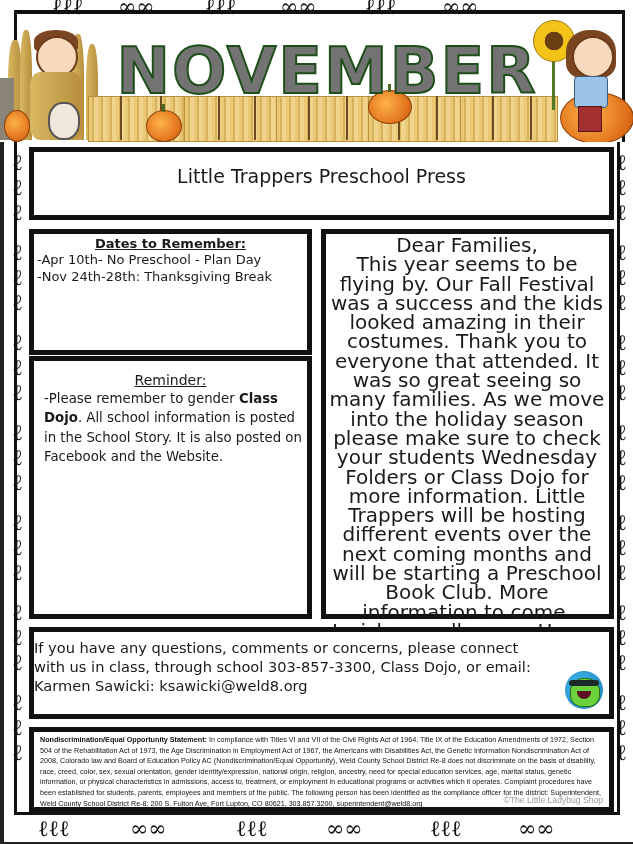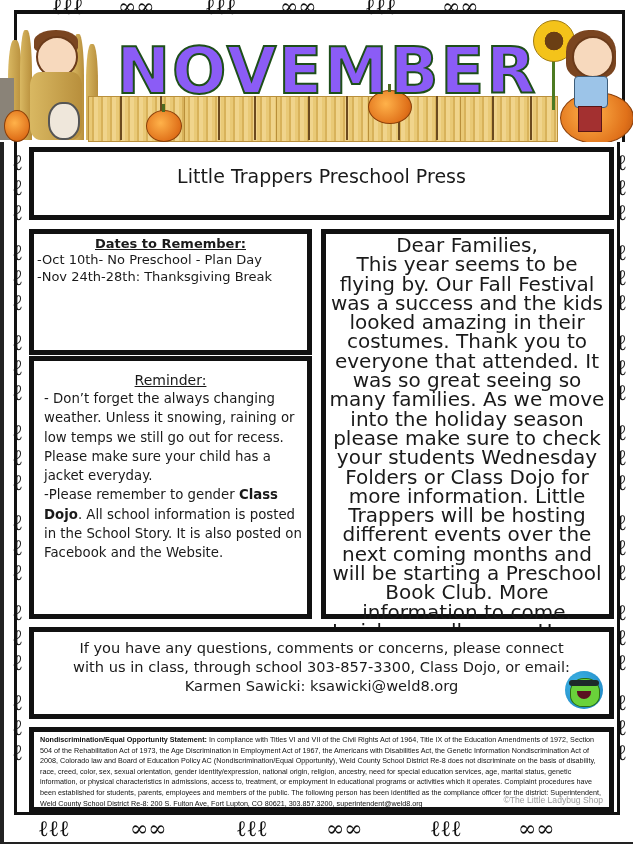"NOVEMBER" .title-word { color: #8b5cf6 -> #737373 }
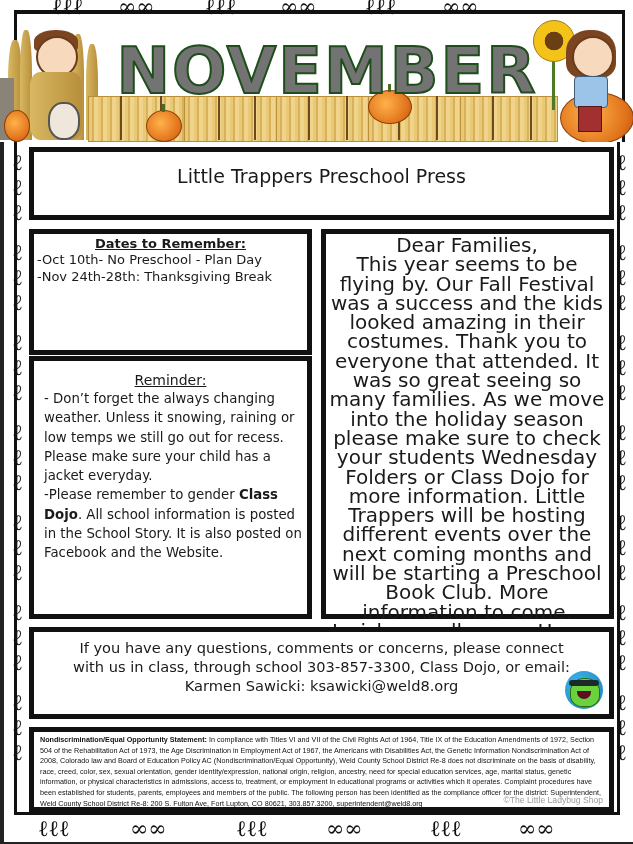"-Oct 10th- No Preschool -" div.line13 { text: -Oct -> -Apr }
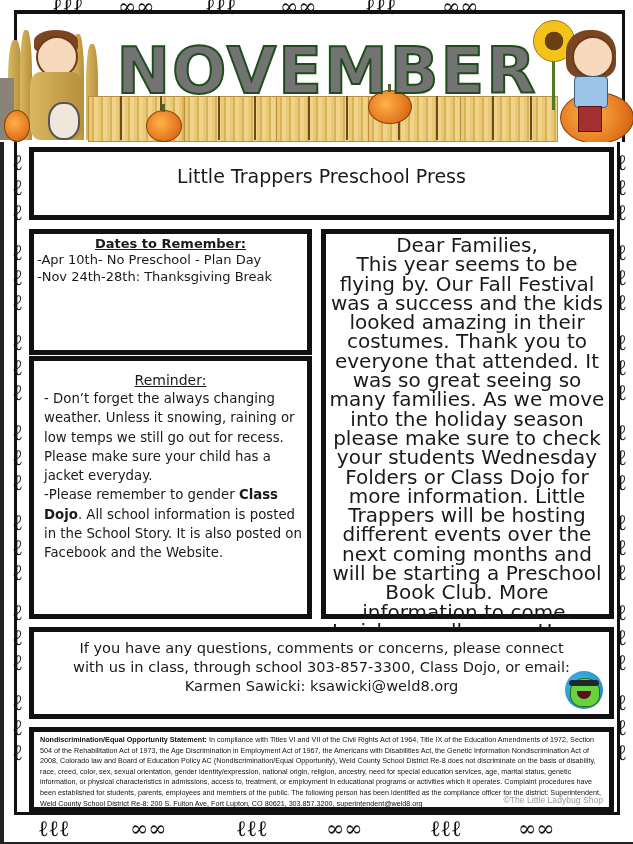"- Don’t forget the always" div.rem-body { html: <div>- Don’t forget the always changing weather. Unless it snowing, raining or low temps we still go out for recess. Please make sure your child has a jacket everyday.</div> -> none }
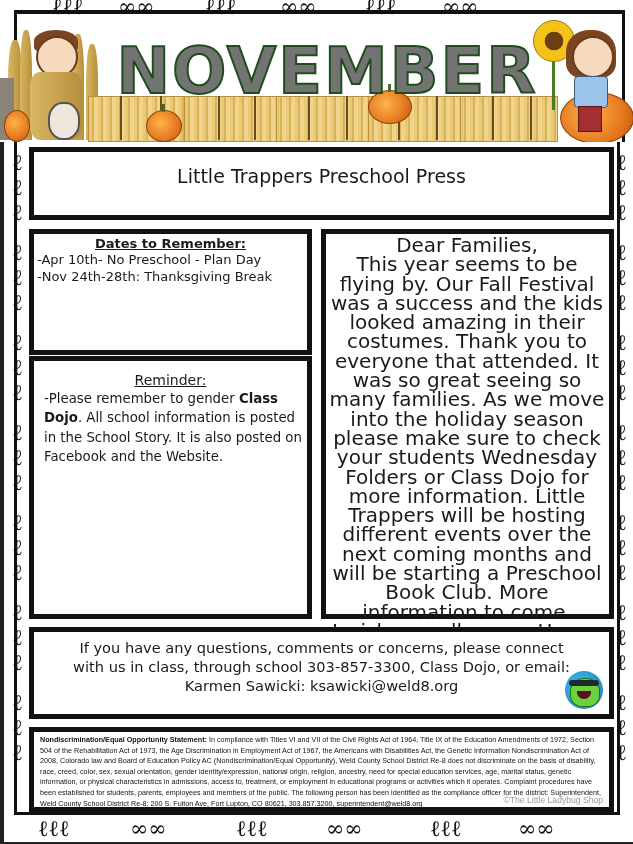"If you have any questions," .contact { text-align: center -> none }
